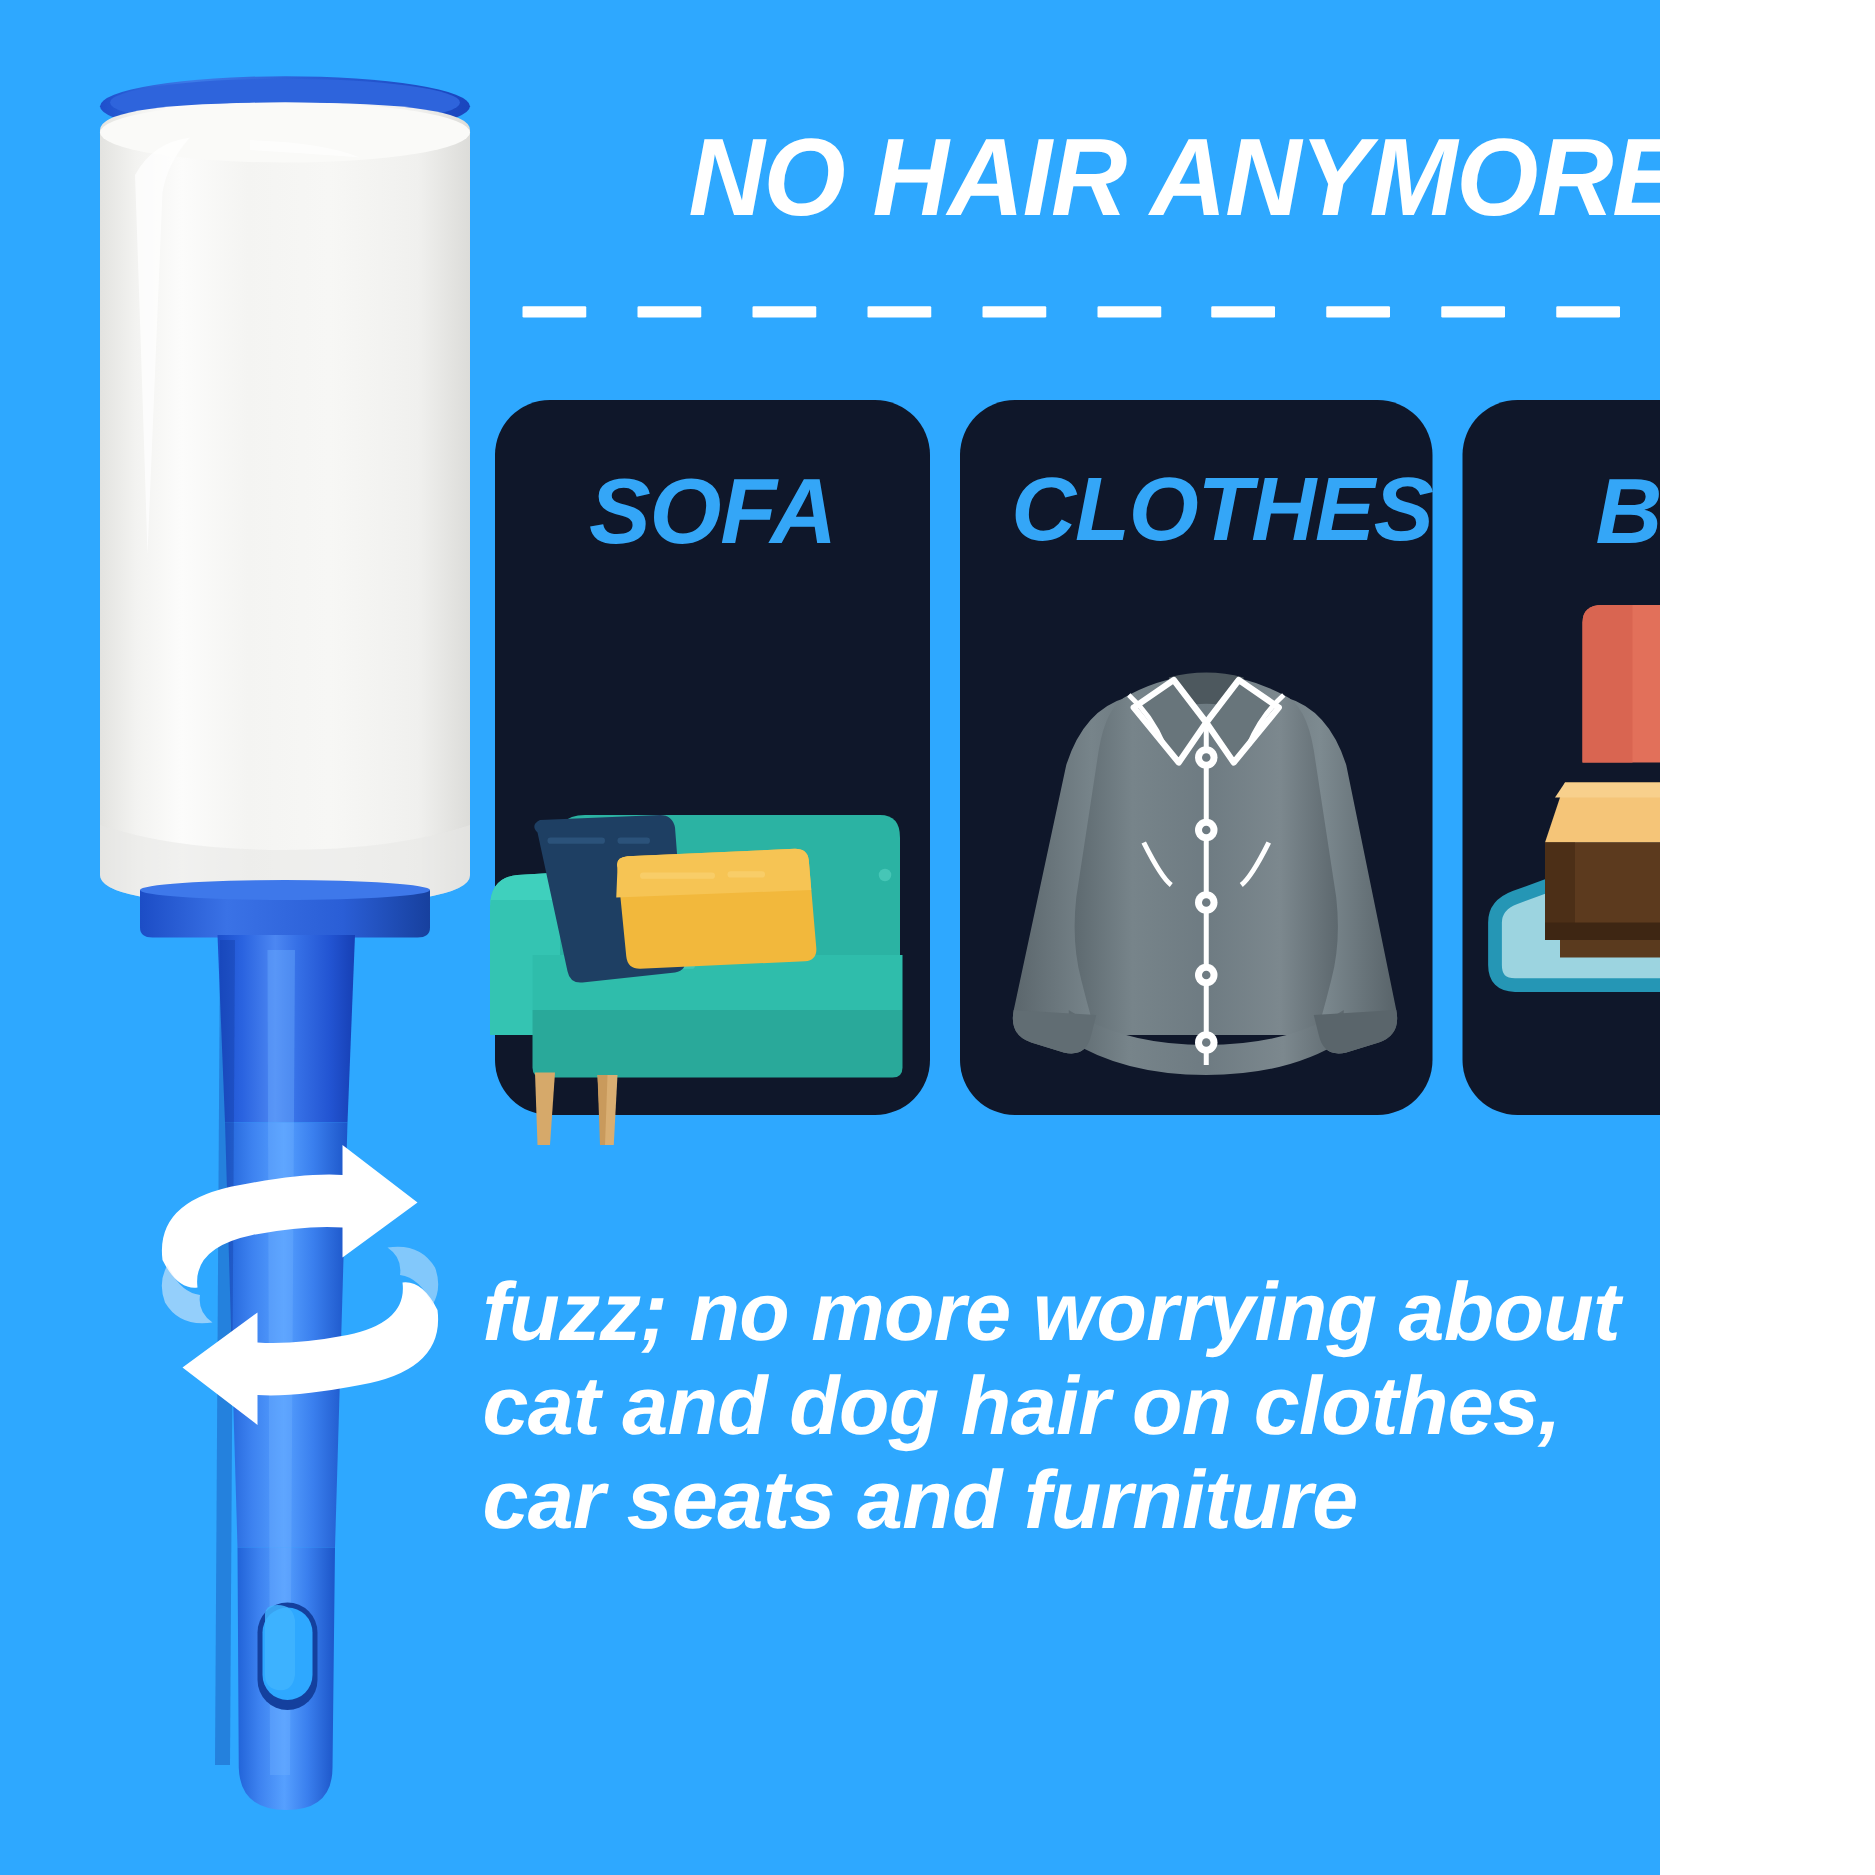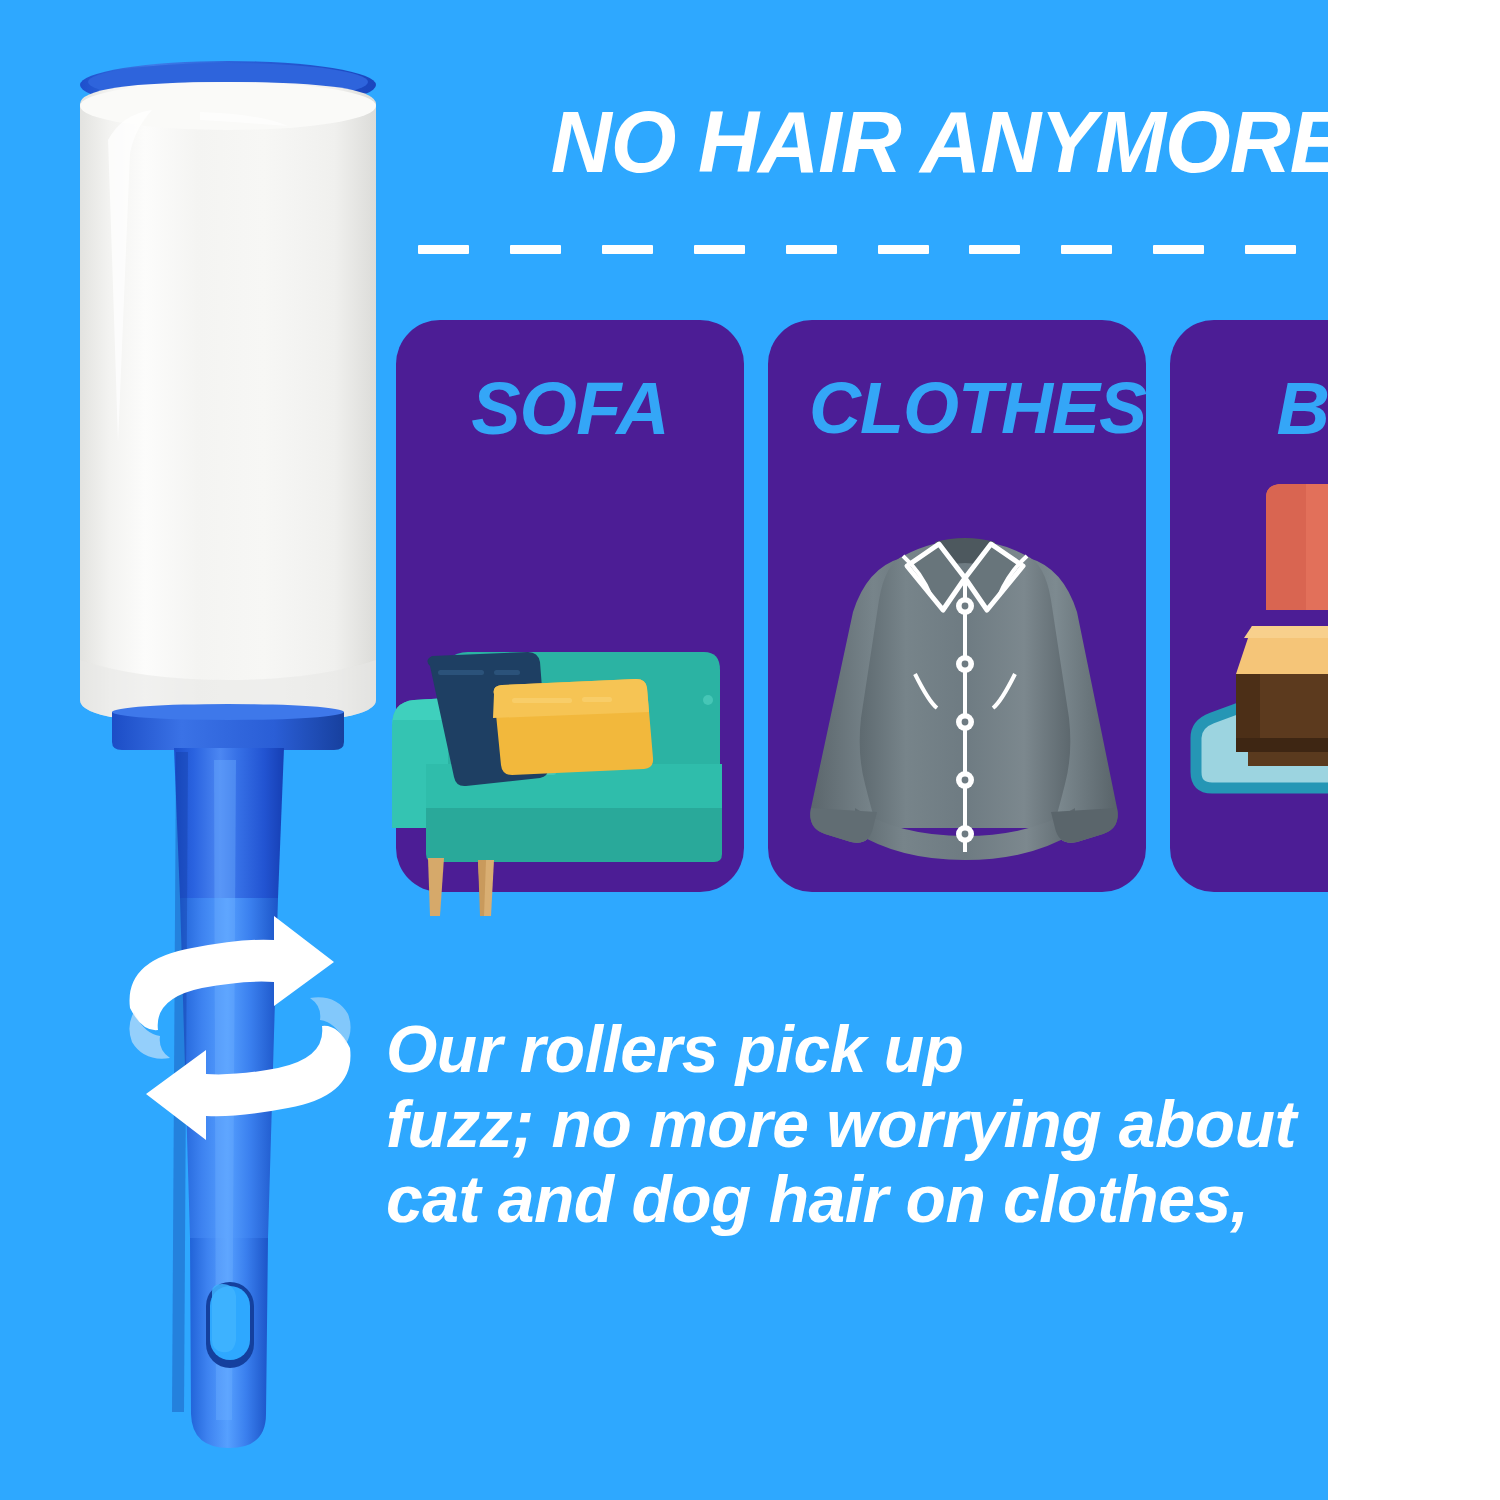"SOFA" .card { background: #4c1d95 -> #0f172a }
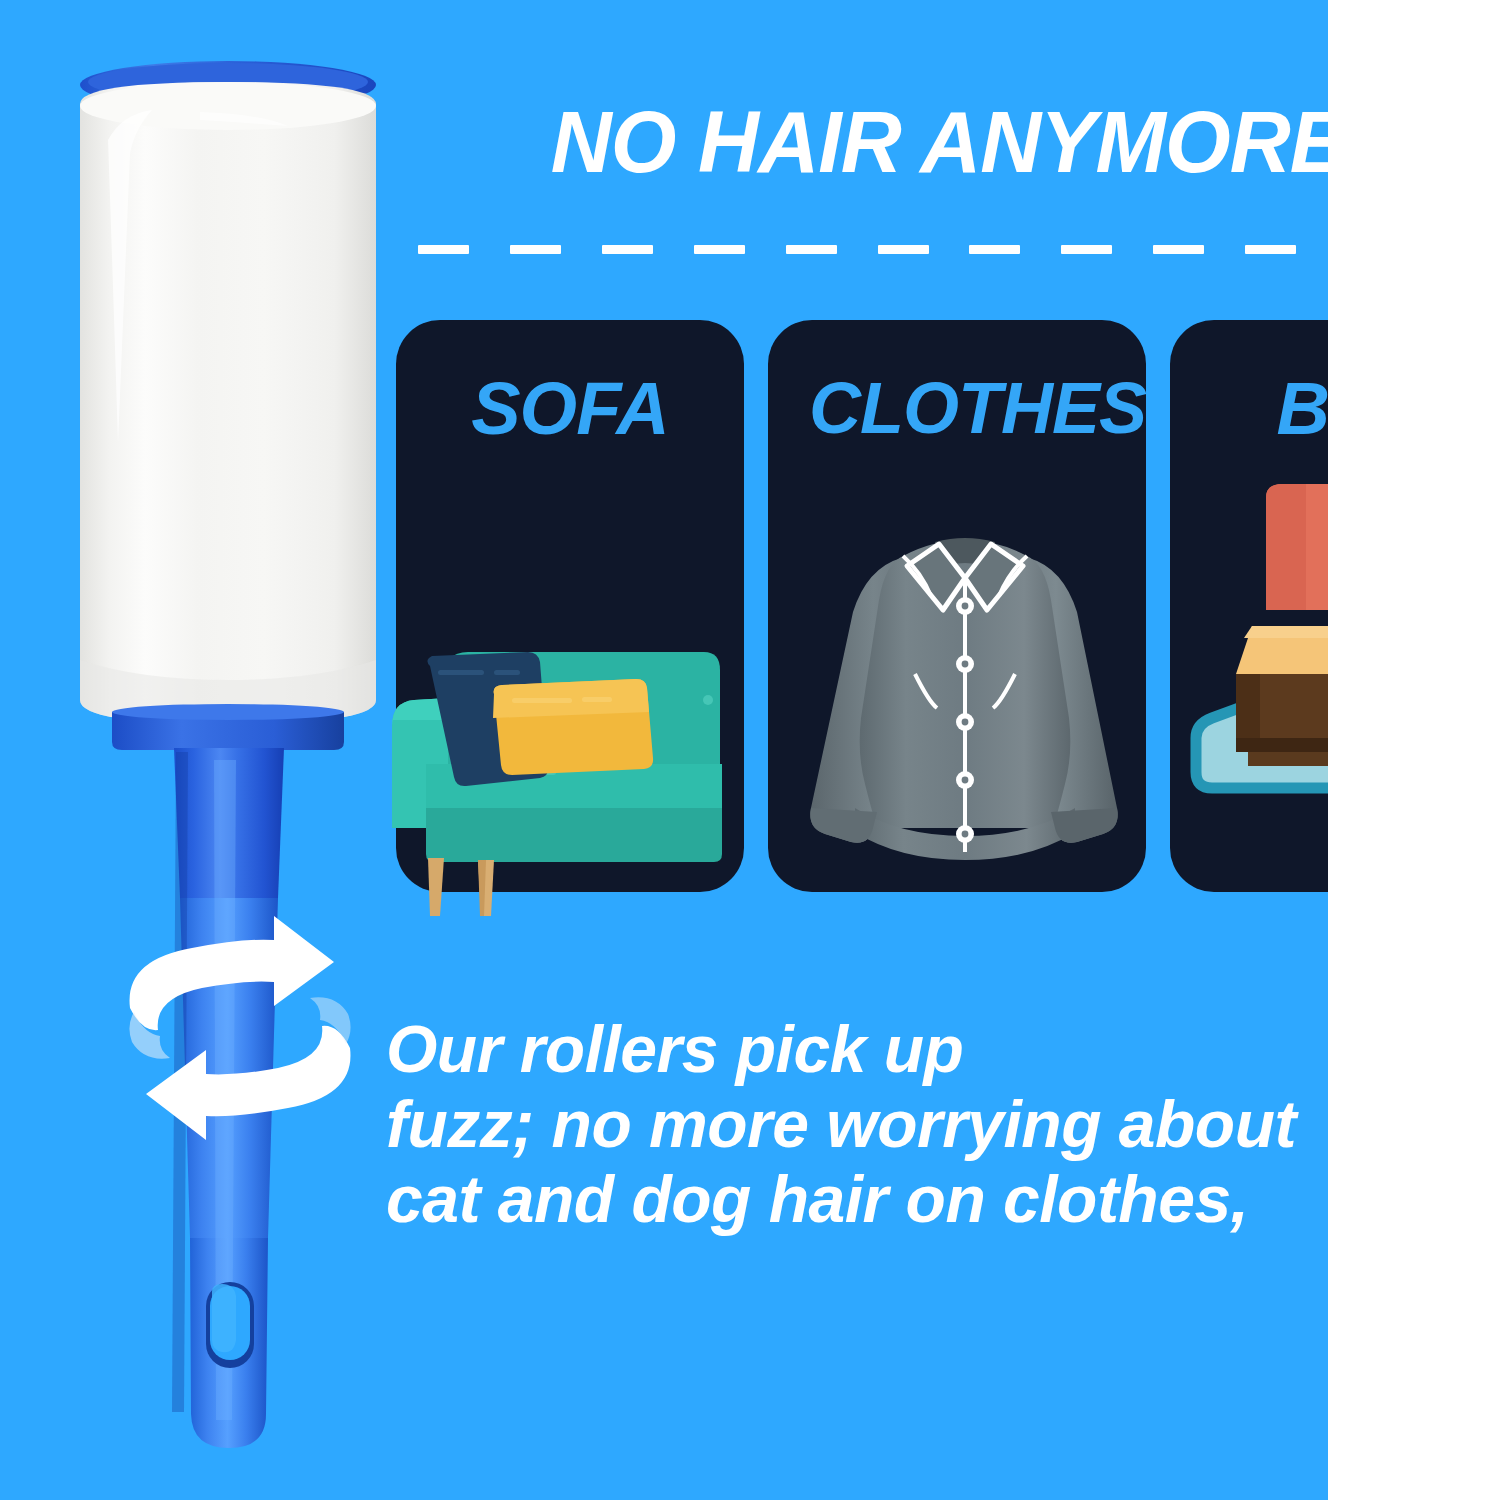"Our rollers pick up" div { html: <div>Our rollers pick up</div> -> none }
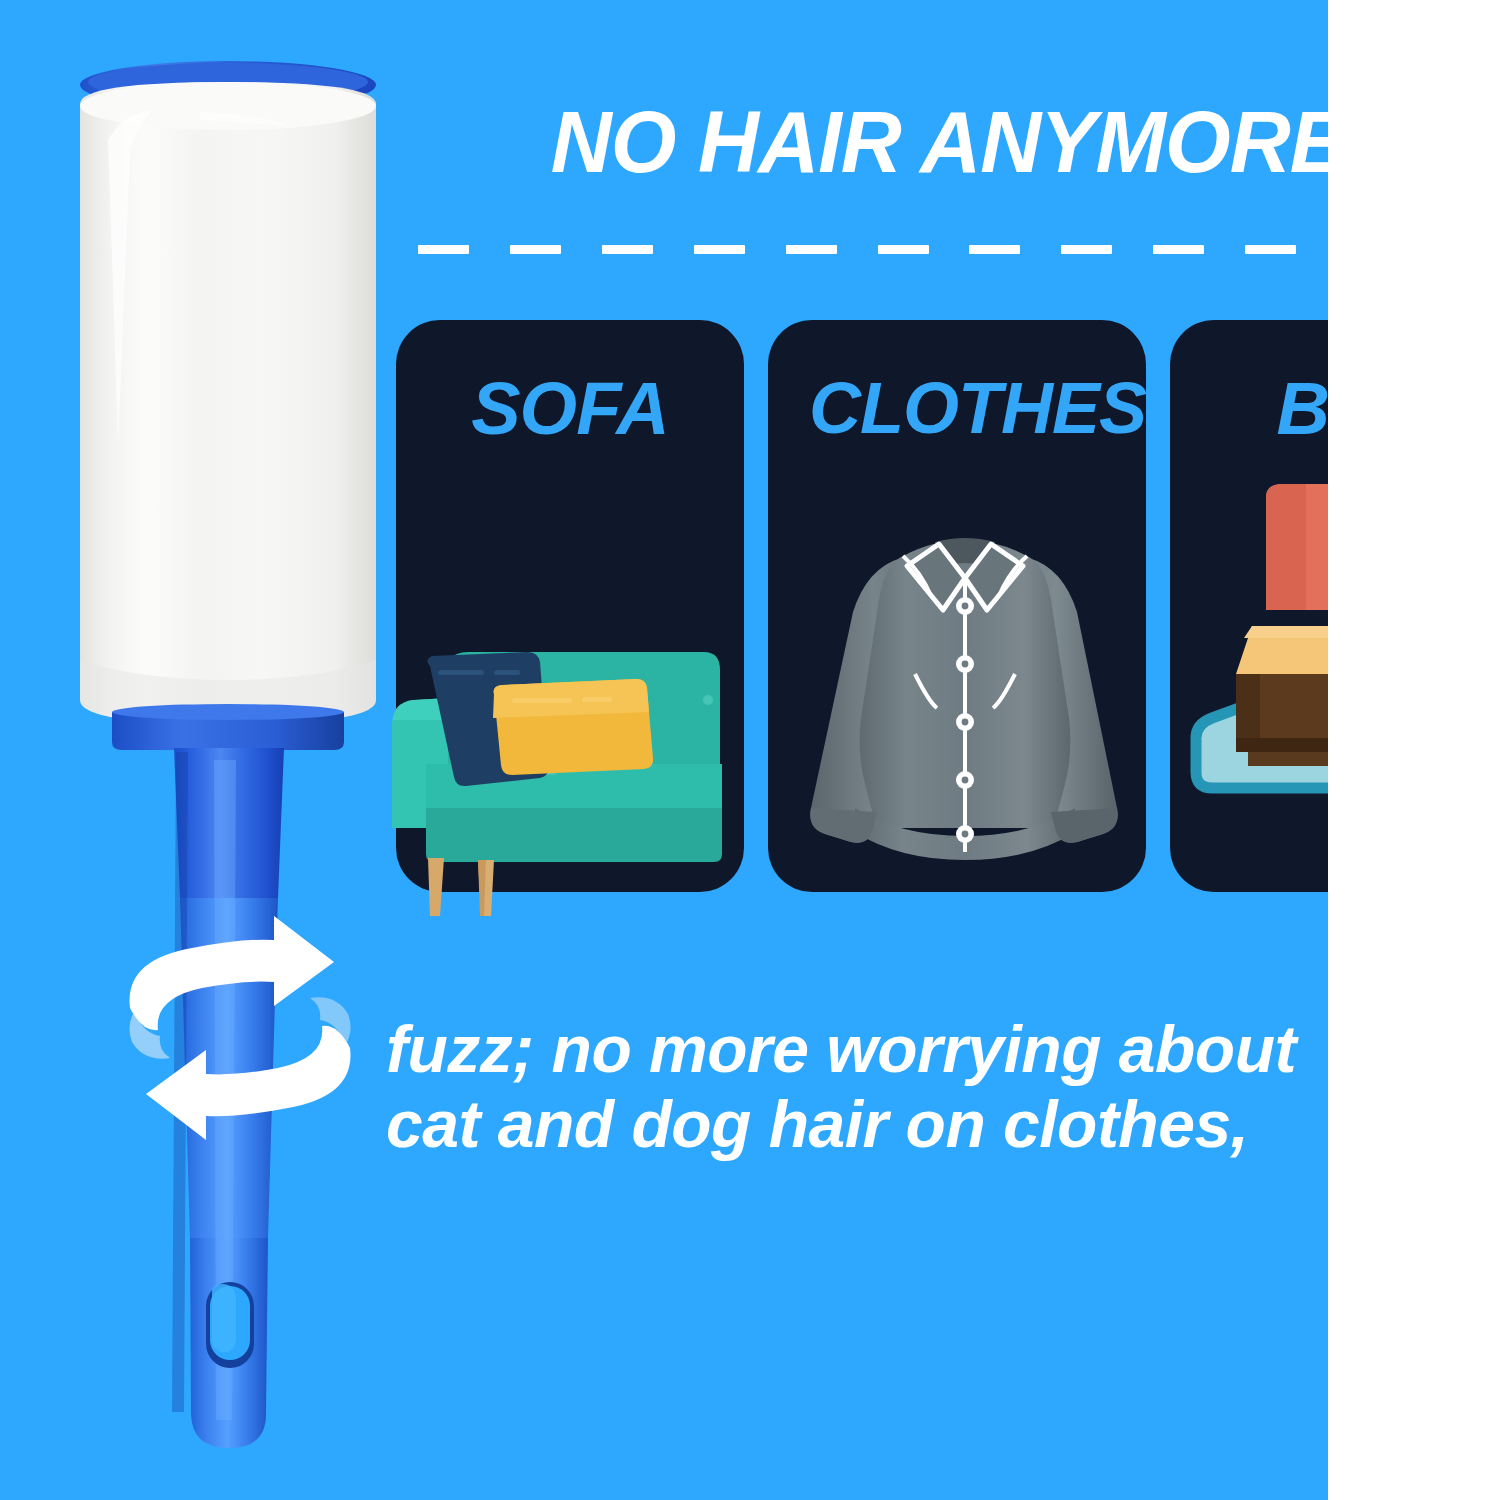"car seats and furniture" div { html: none -> <div>car seats and furniture</div> }
